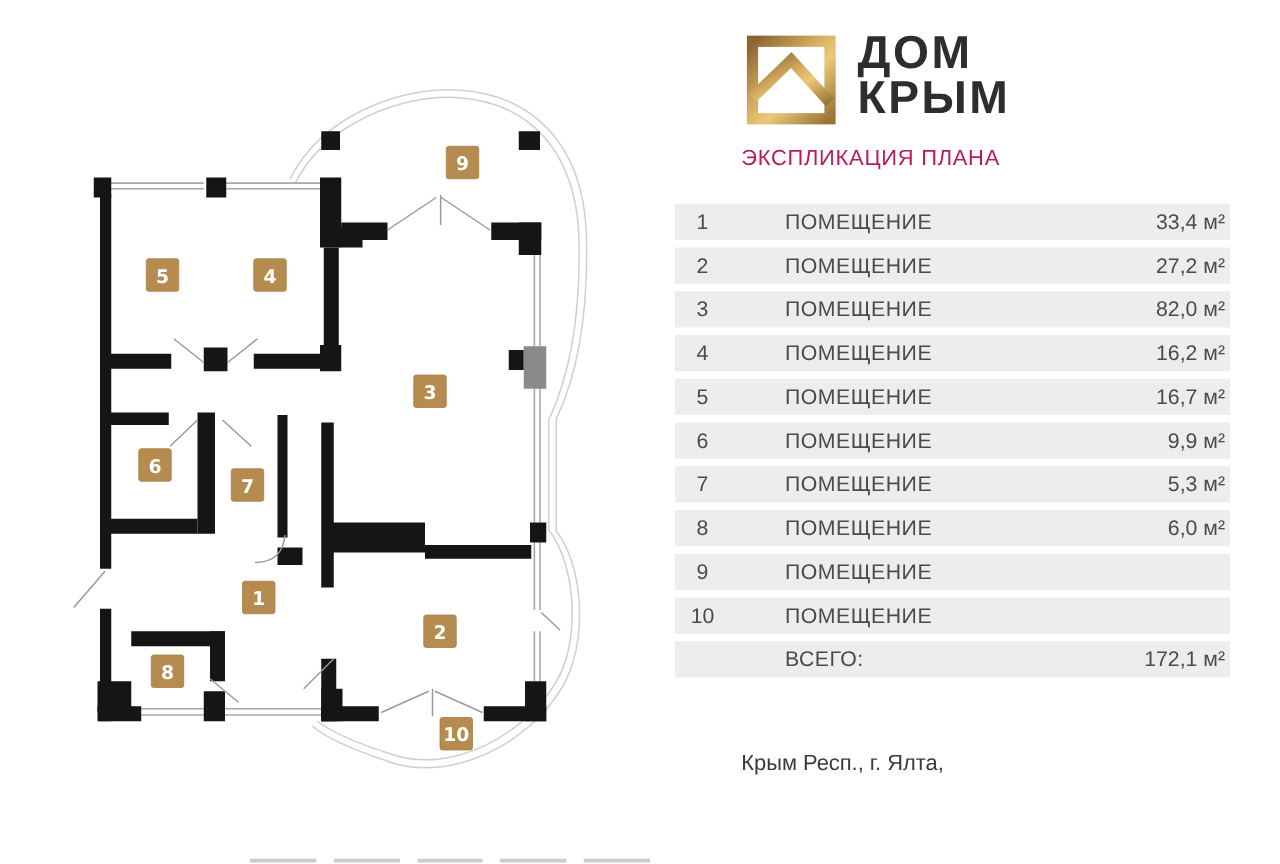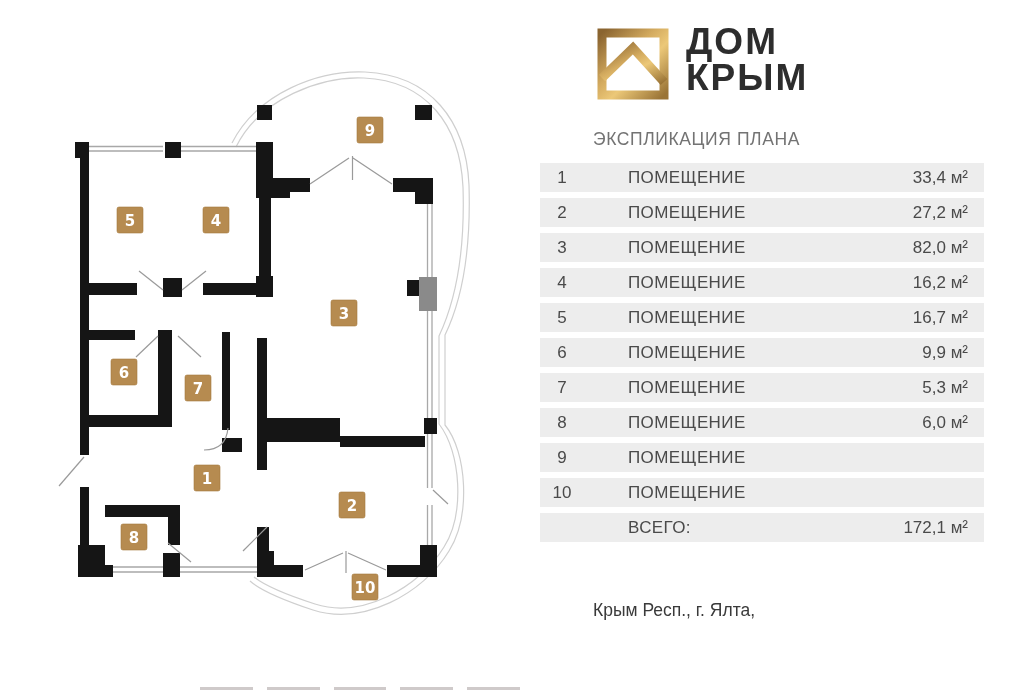"ЭКСПЛИКАЦИЯ ПЛАНА" .title { color: #737373 -> #be185d; top: 129px -> 116px }
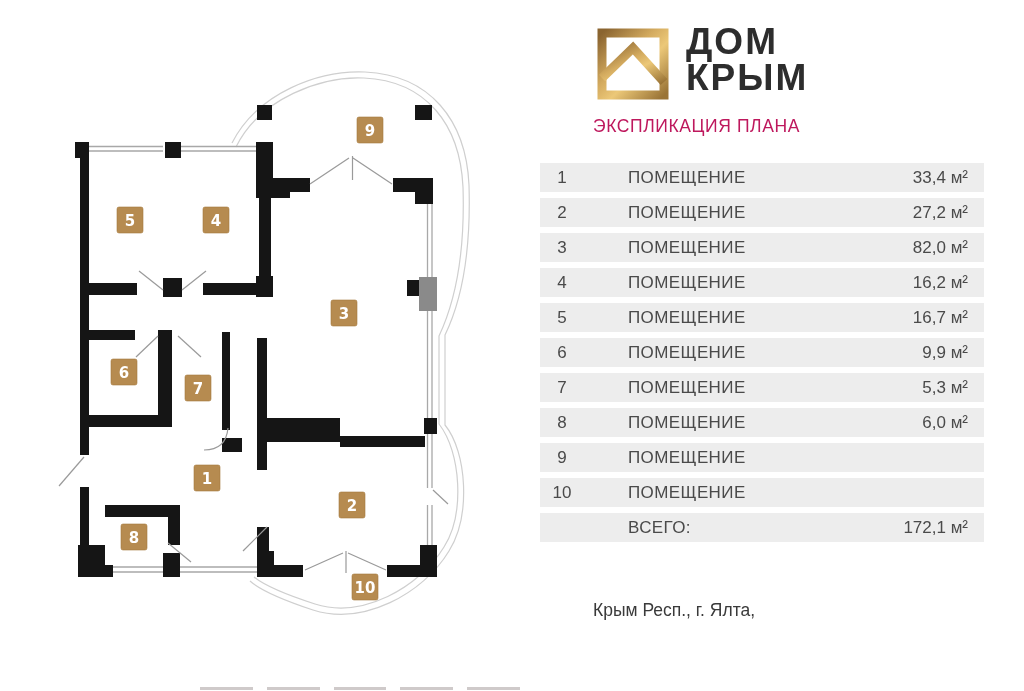"33,4 м²" .row .area { padding-right: 16px -> 4px }
